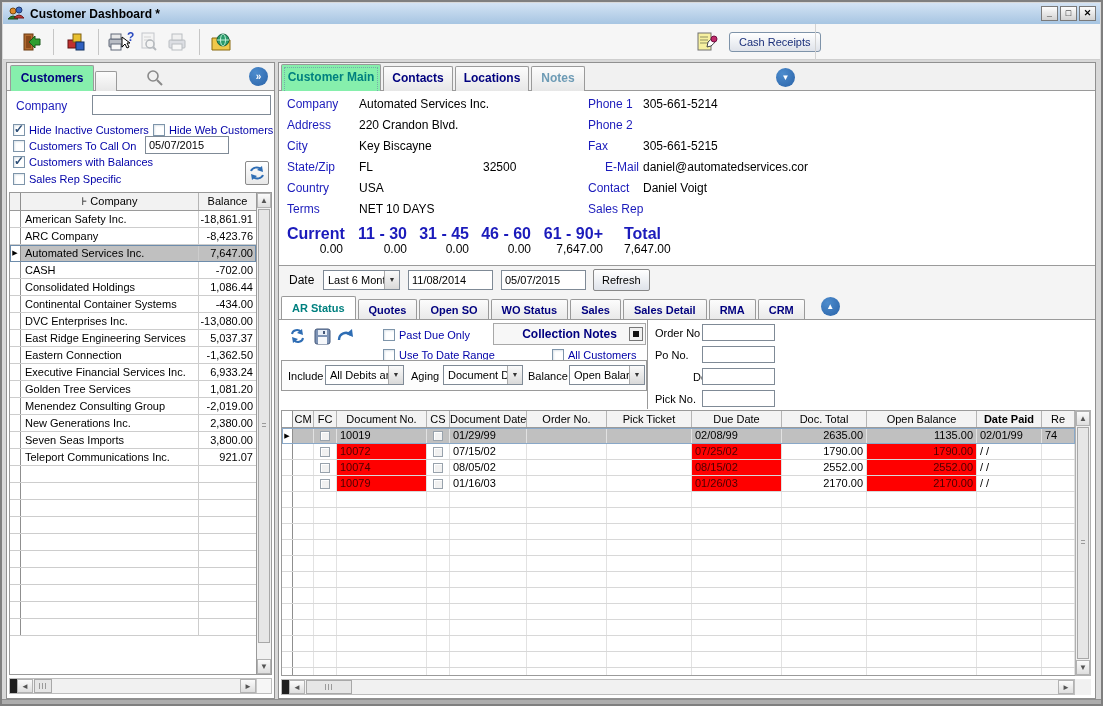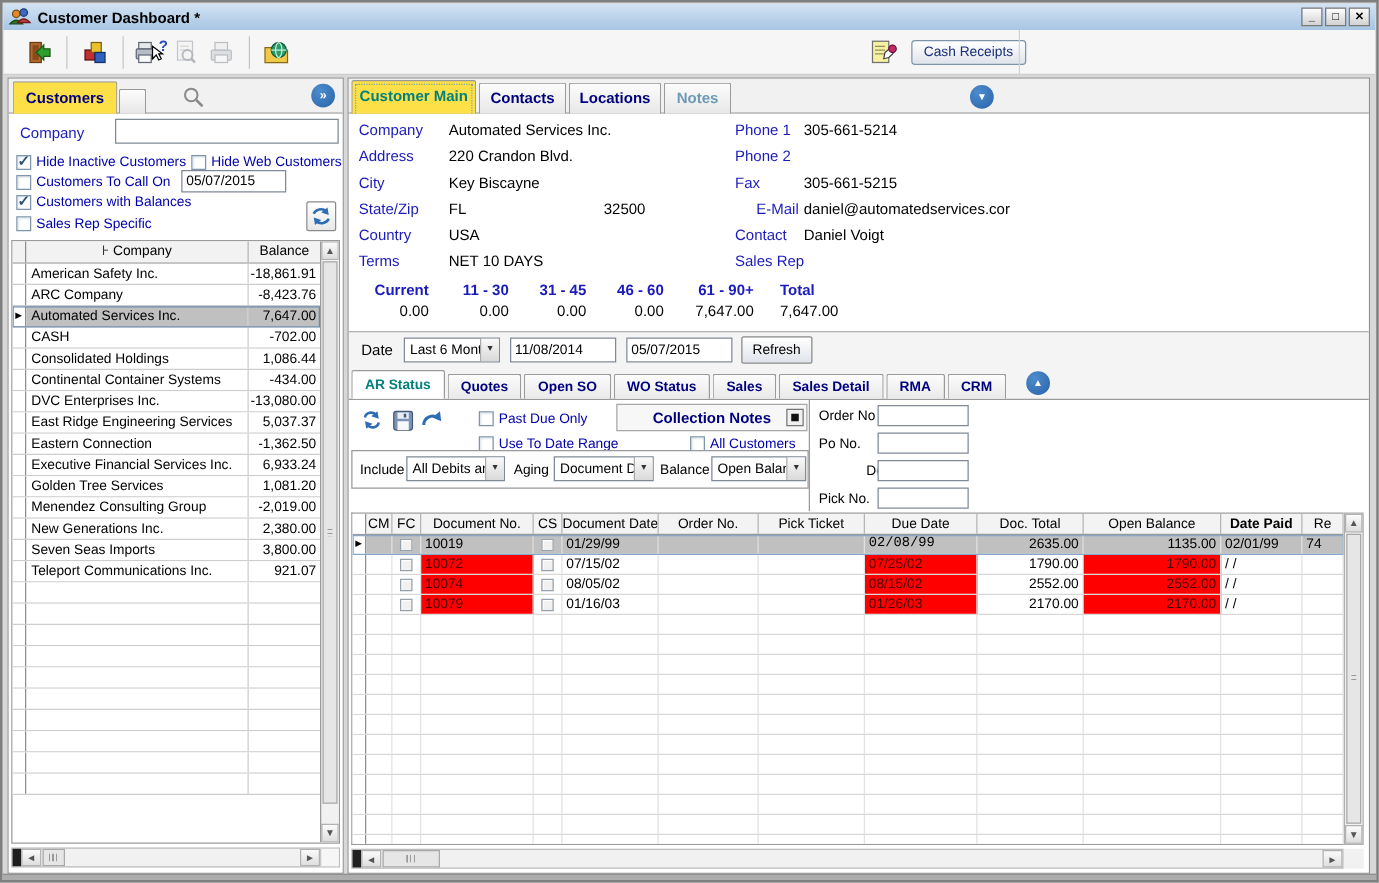"Customers" .tab.active { background: #fde047 -> #86efac }
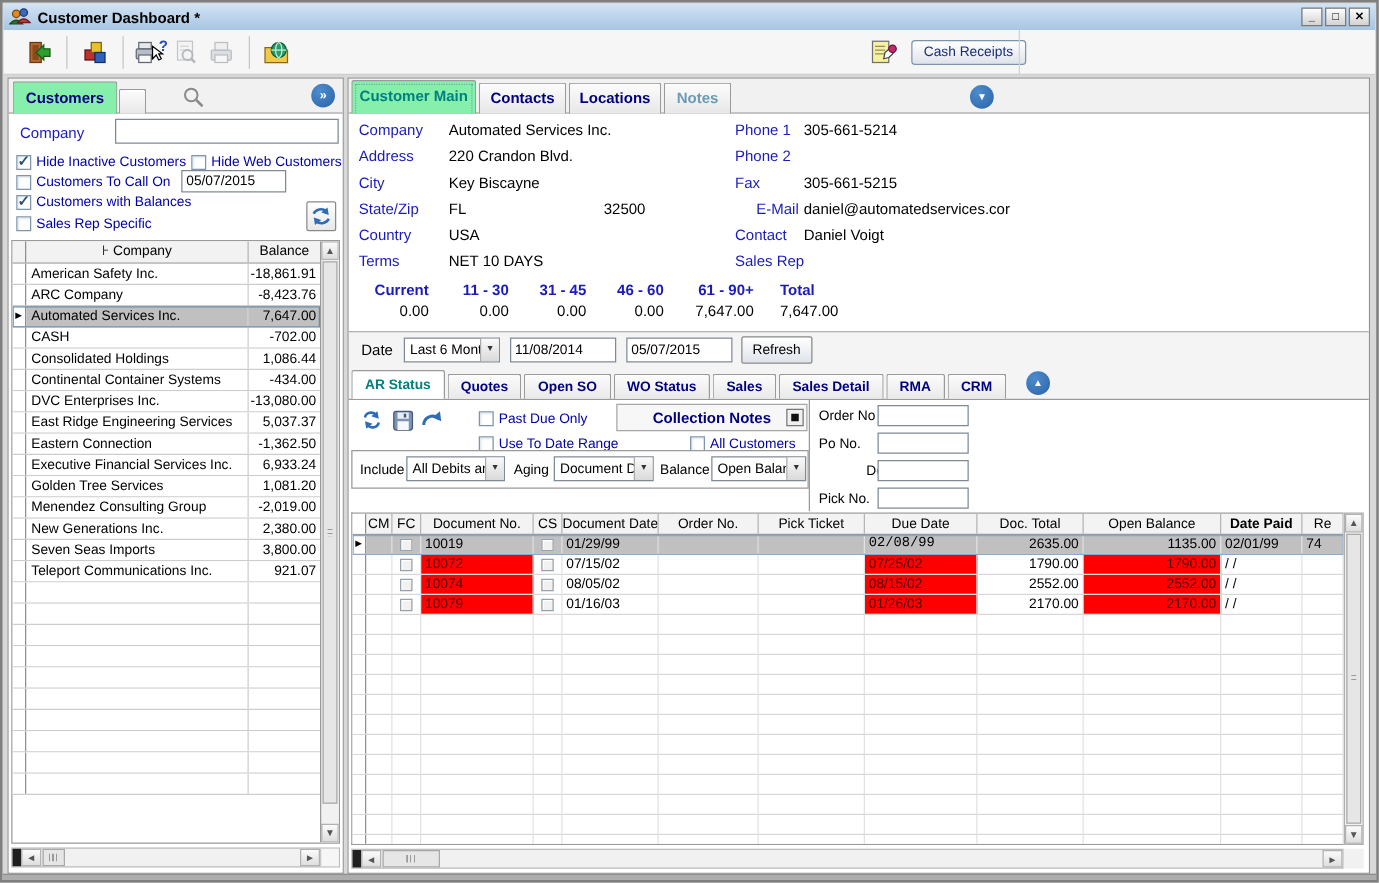"Current" .ag-label { font-size: 12px -> 16px }
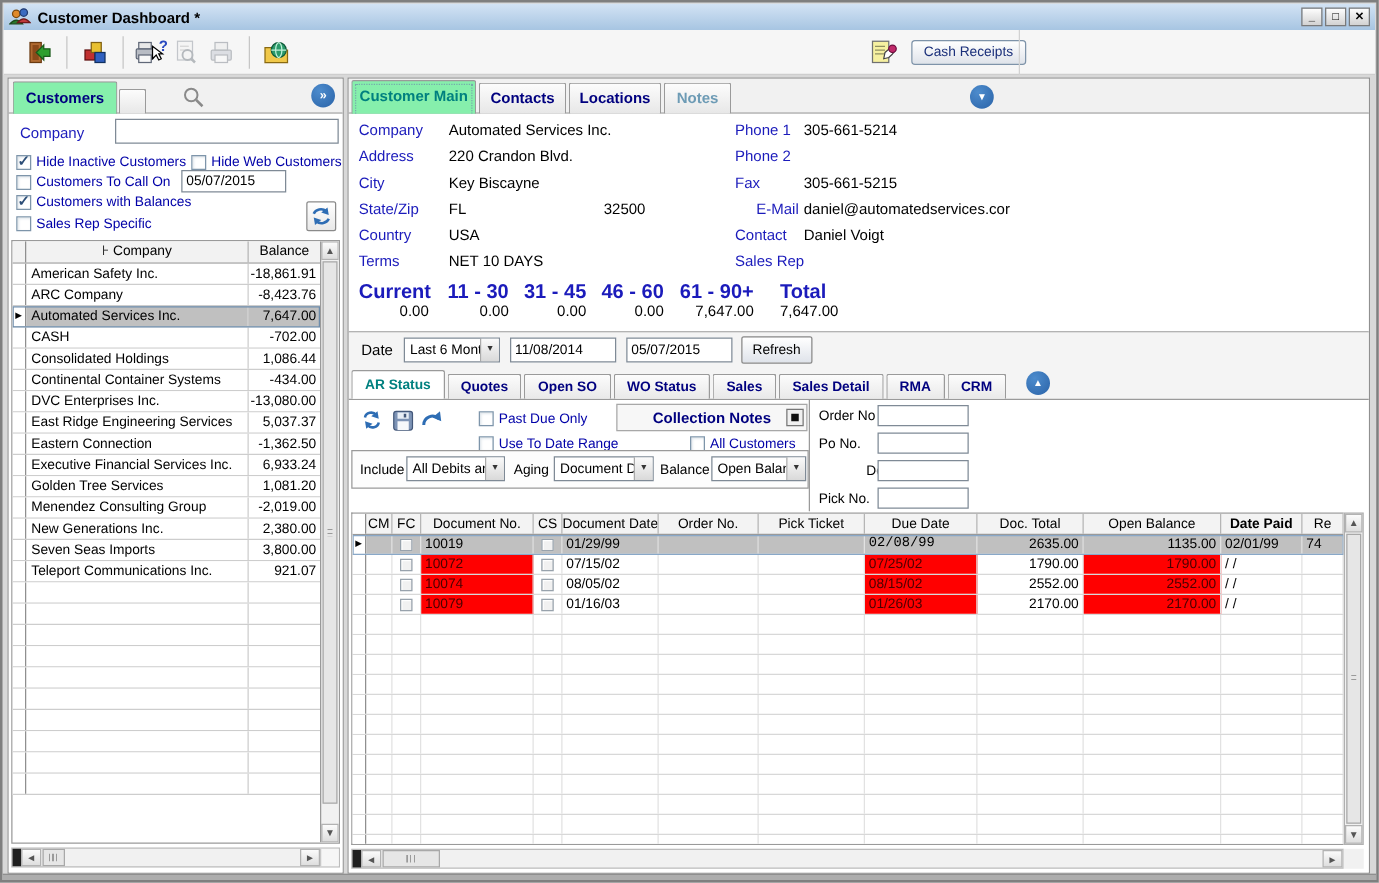"02/08/99" span.dg-c { font-family: Liberation Mono, monospace -> none }
